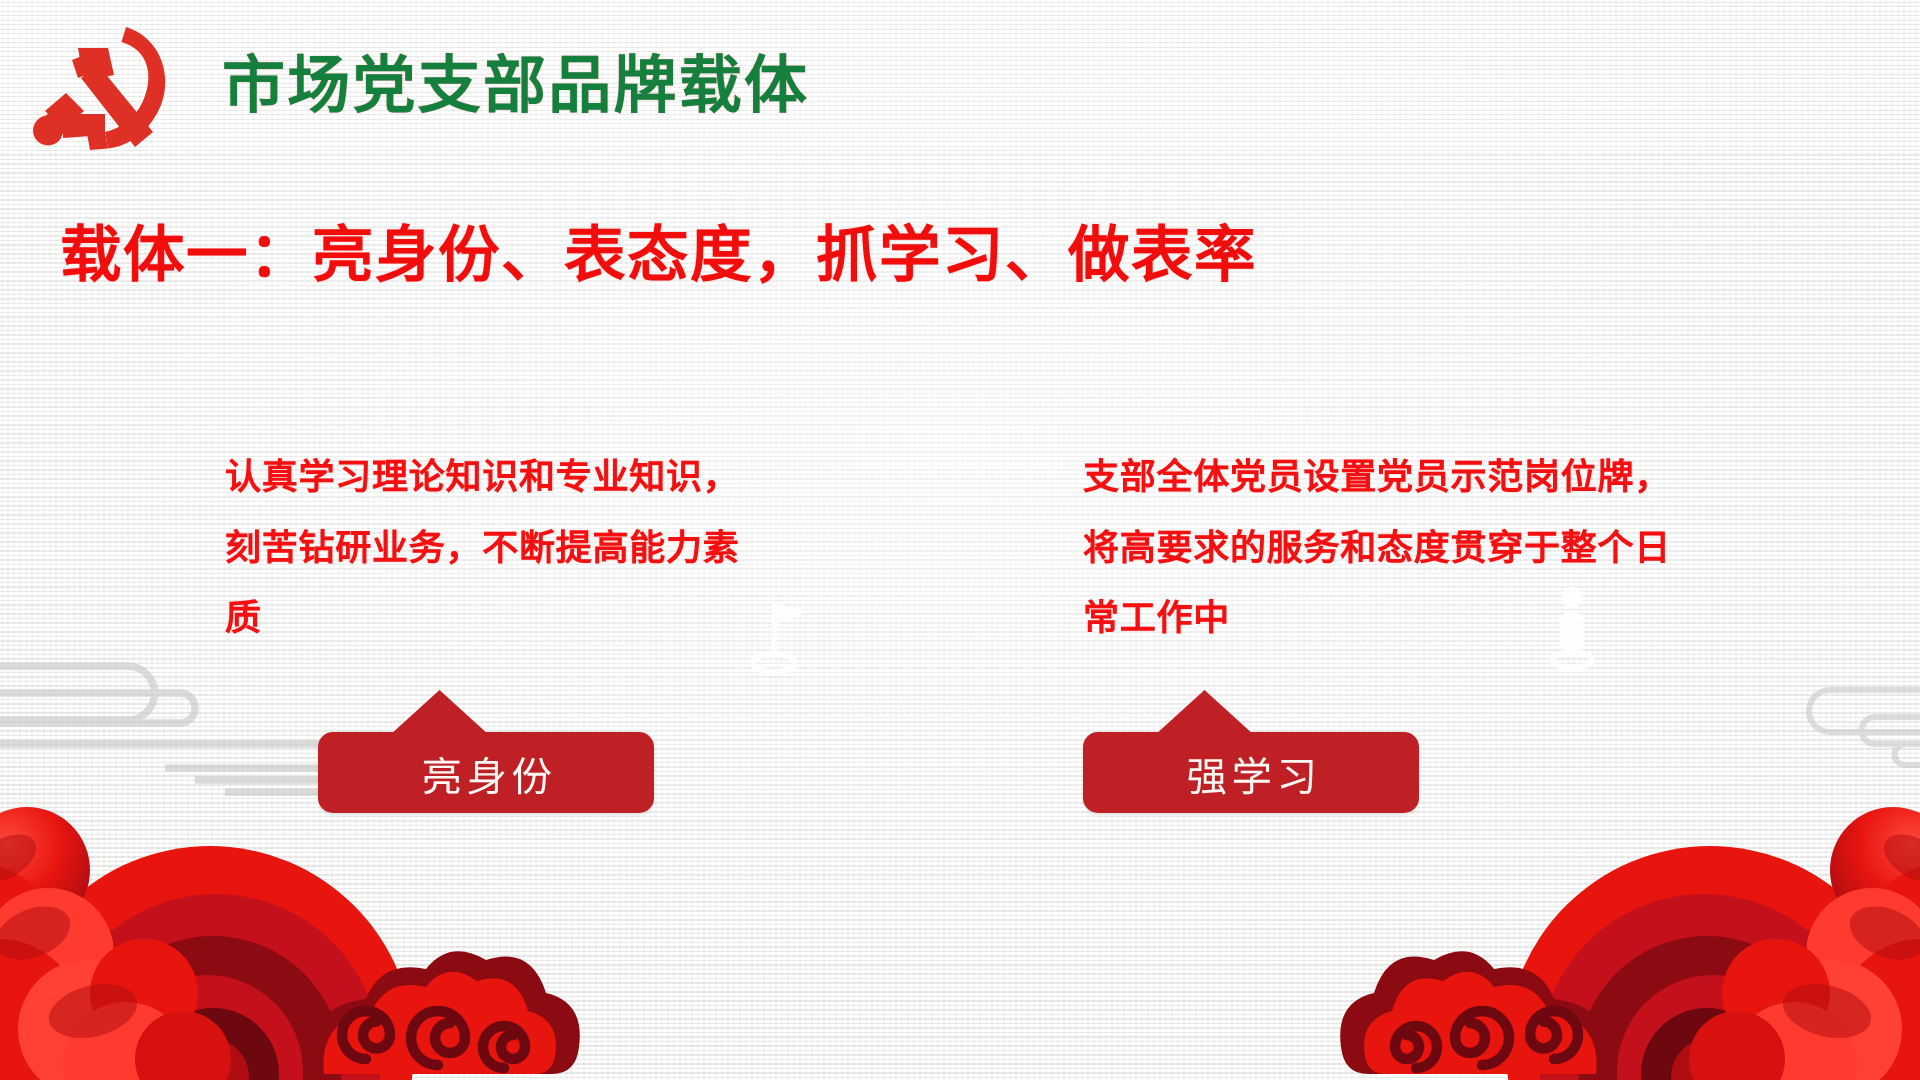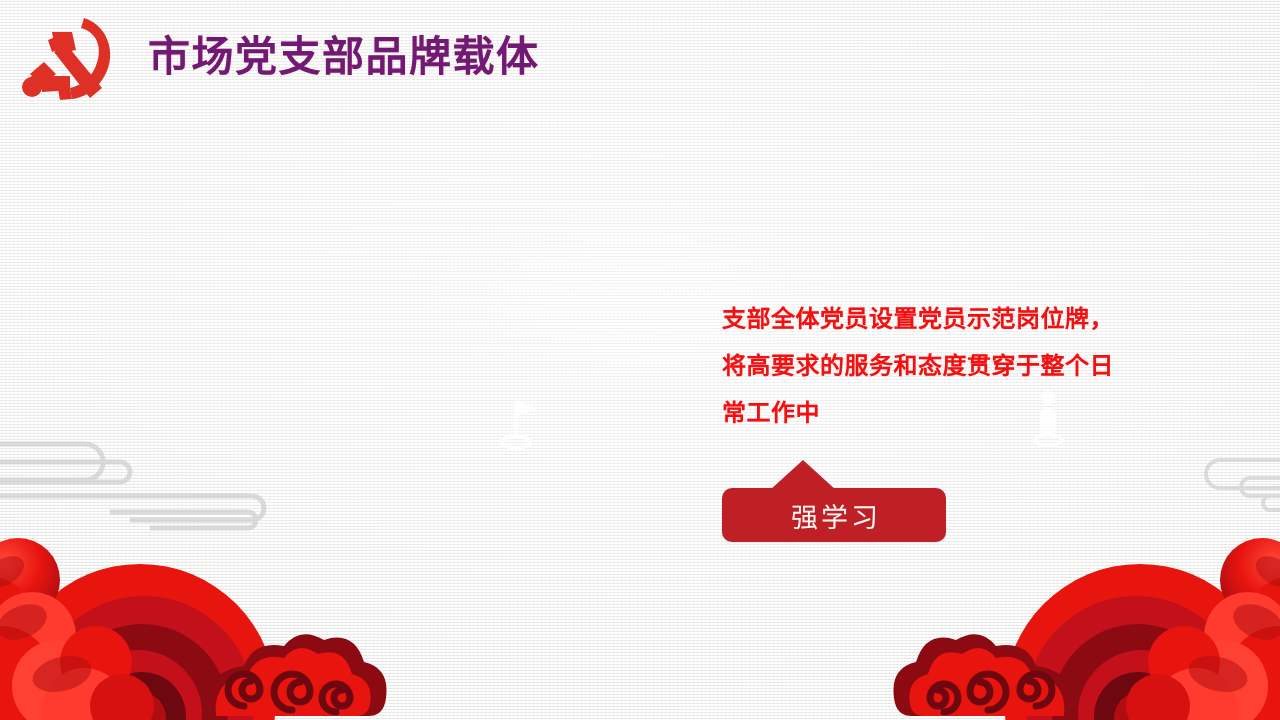"市场党支部品牌载体" .page-title { color: #701a75 -> #15803d }
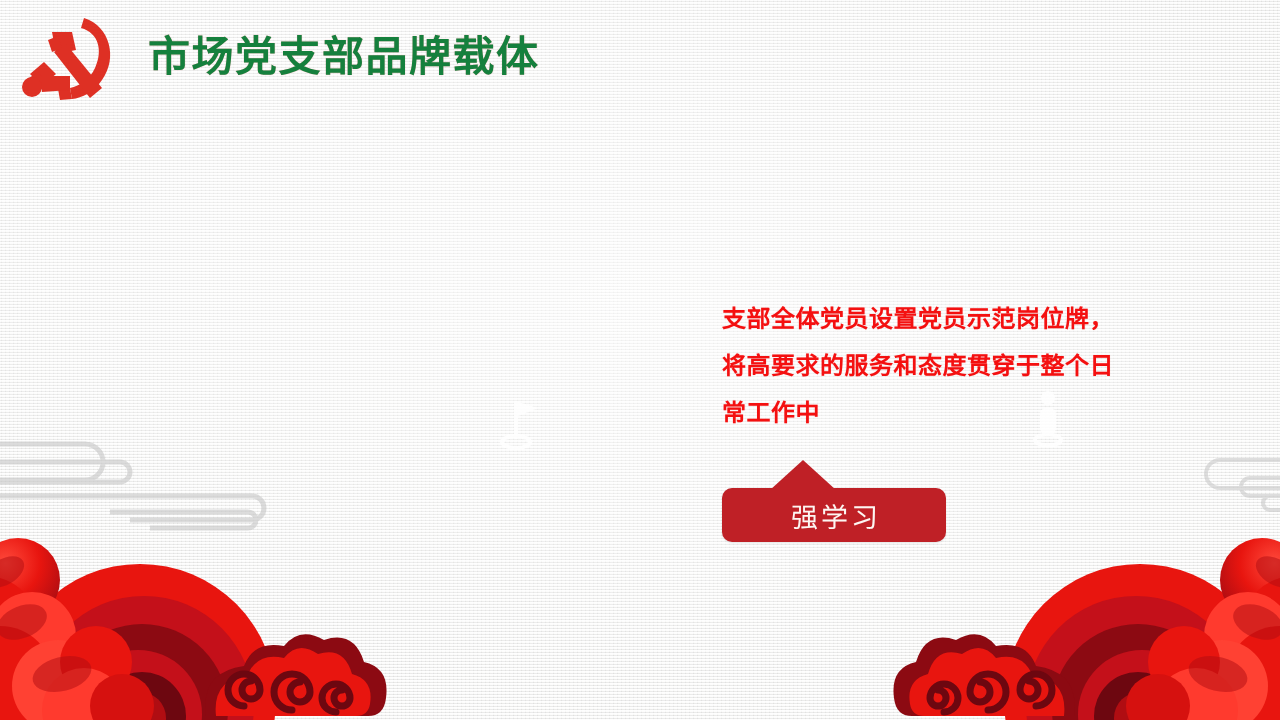"载体一：亮身份、表态度，抓学习、做表率" div.subtitle { html: none -> <div>载体一：亮身份、表态度，抓学习、做表率</div> }
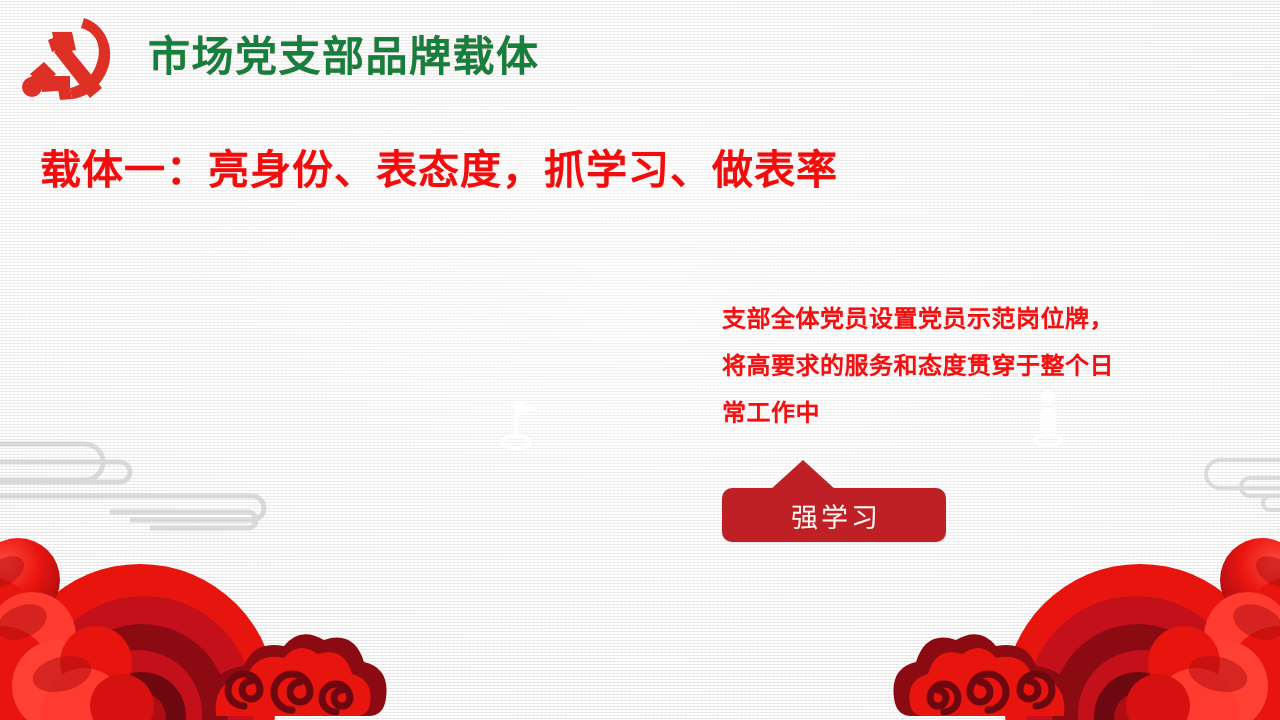"认真学习理论知识和专业知识，刻苦钻研业务，不断提高能力素质" div.col { html: none -> <div> <div>认真学习理论知识和专业知识，刻苦钻研业务，不断提高能力素质</div> <div> <div> <span>亮身份</span> </div> </div> </div> }
